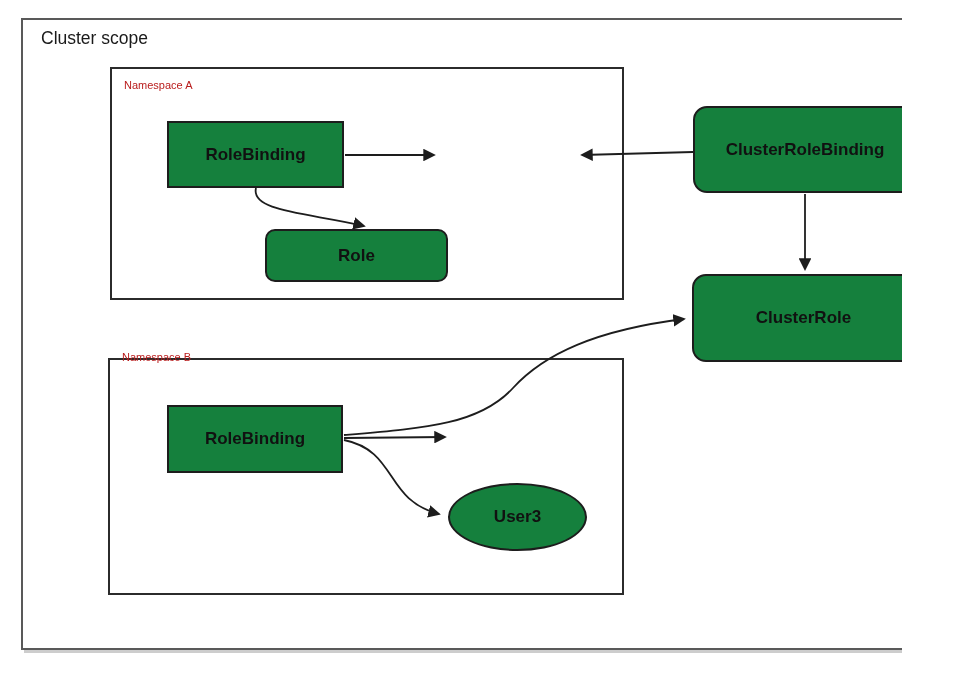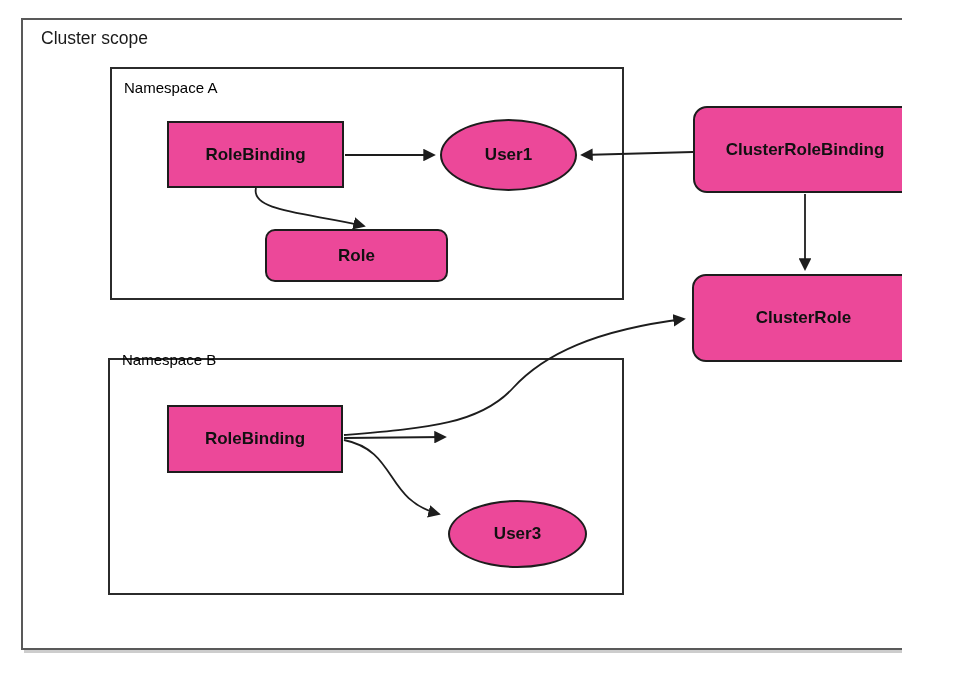"Namespace A" .ns-label { color: #000000 -> #b91c1c; font-size: 15px -> 11px }
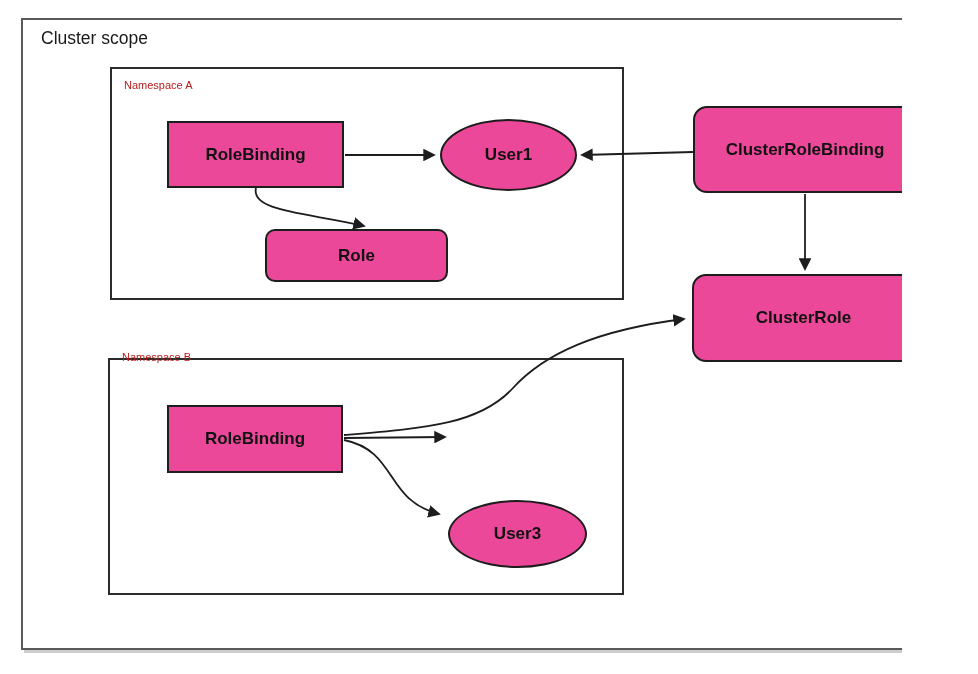"RoleBinding" .node { background: #ec4899 -> #15803d }
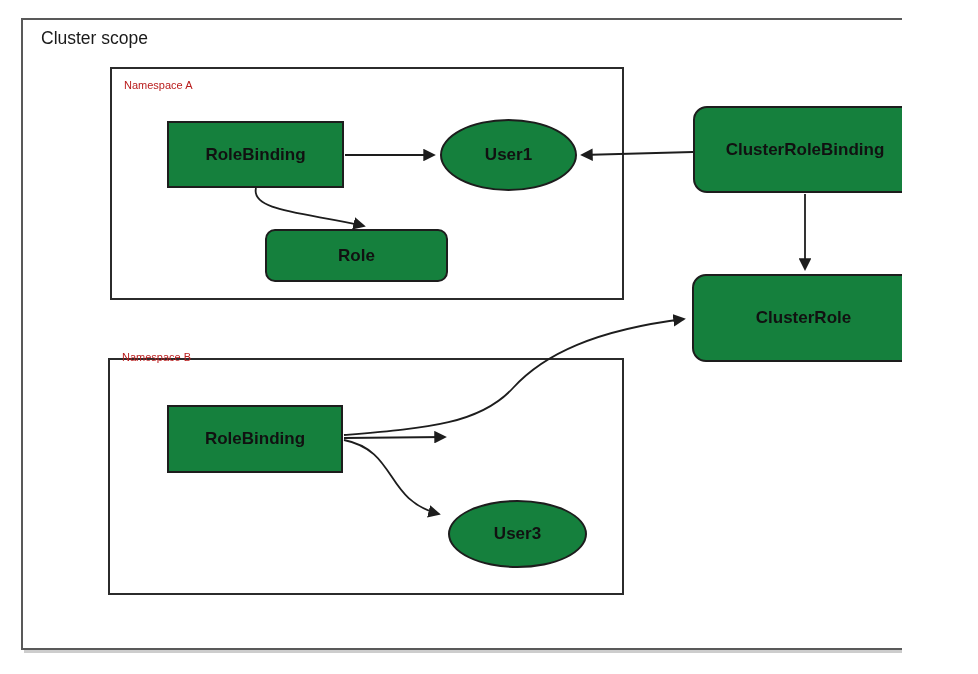"User1" div.abs { html: <div> <span>User1</span> </div> -> none }
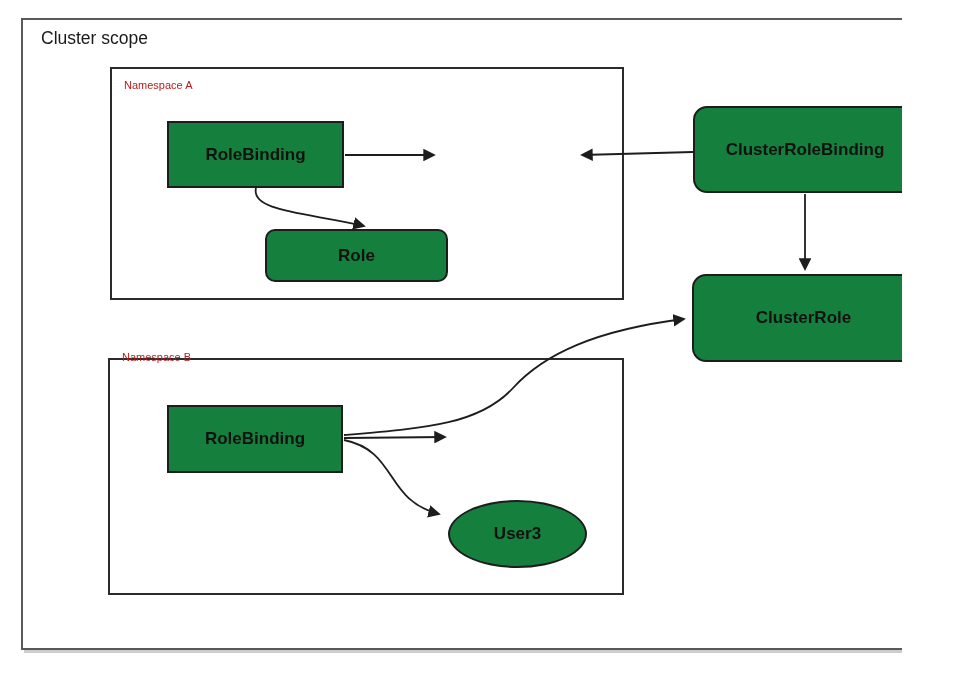"User3" .user3 { top: 500px -> 483px }
